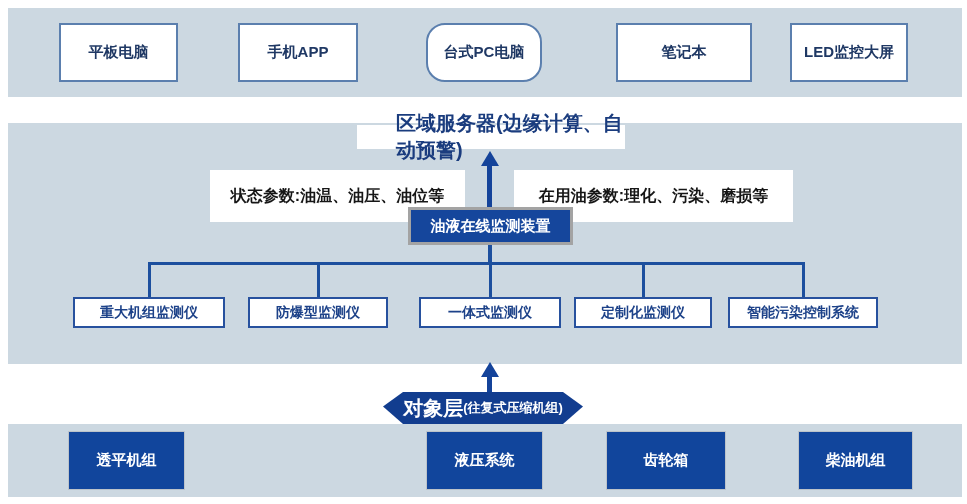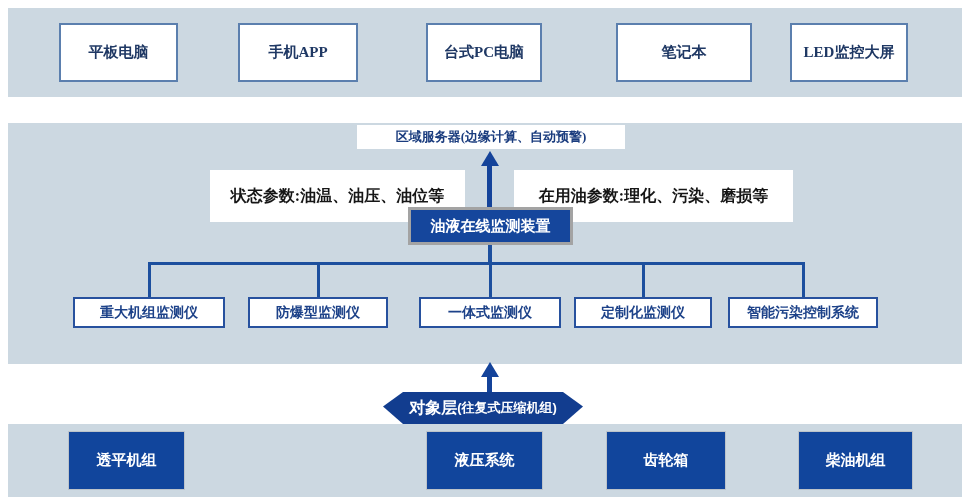"平板电脑" .white-box { font-family: Liberation Serif, serif -> none }
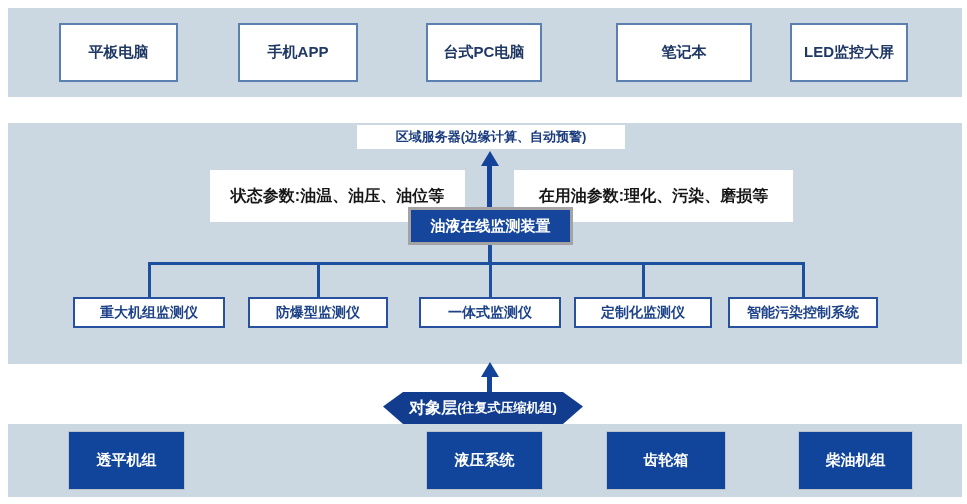"台式PC电脑" div.white-box { border-radius: none -> 19px }
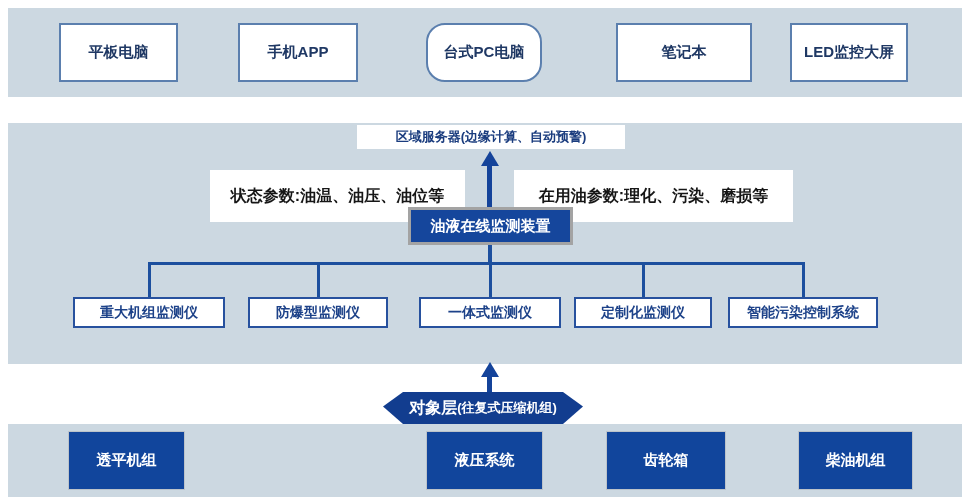"区域服务器(边缘计算、自动预警)" .server-box { font-size: 13px -> 20px; padding-left: none -> 39px }
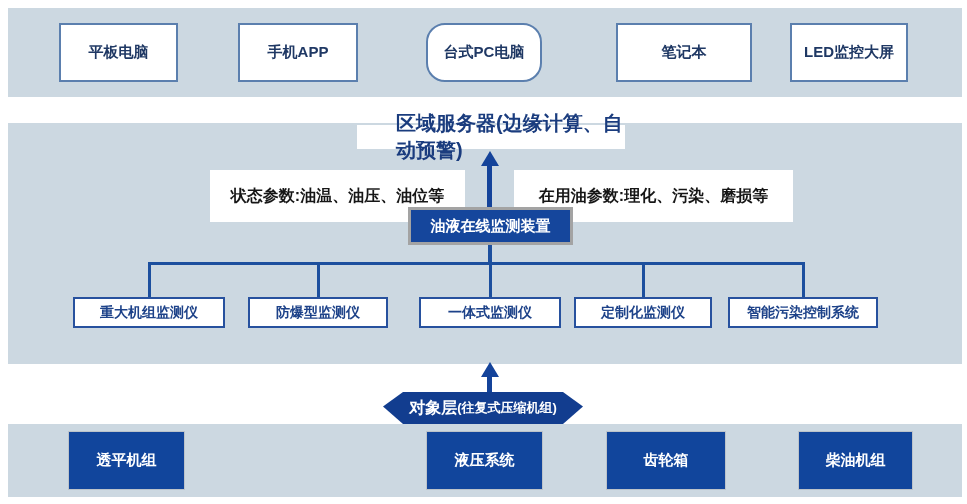"对象层" span.t { font-size: 16px -> 20px }
